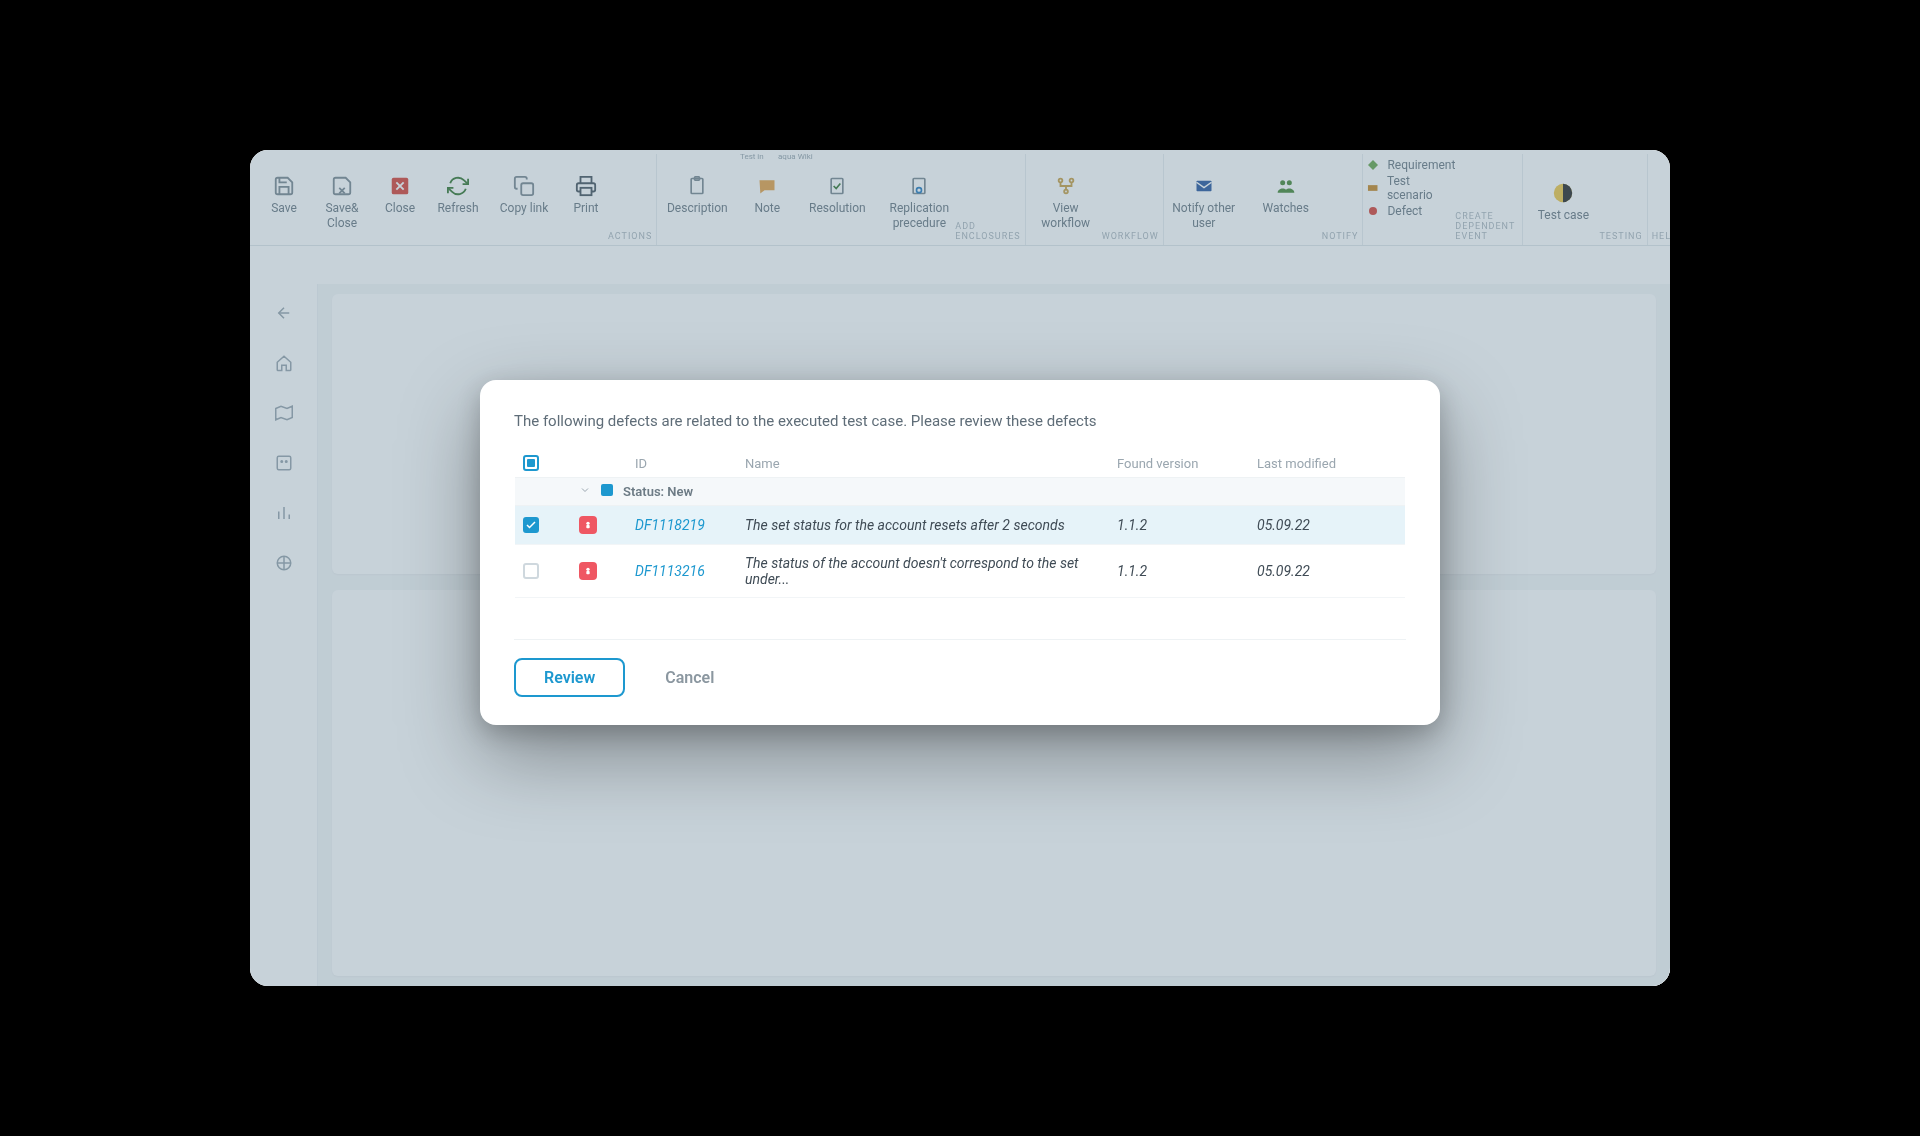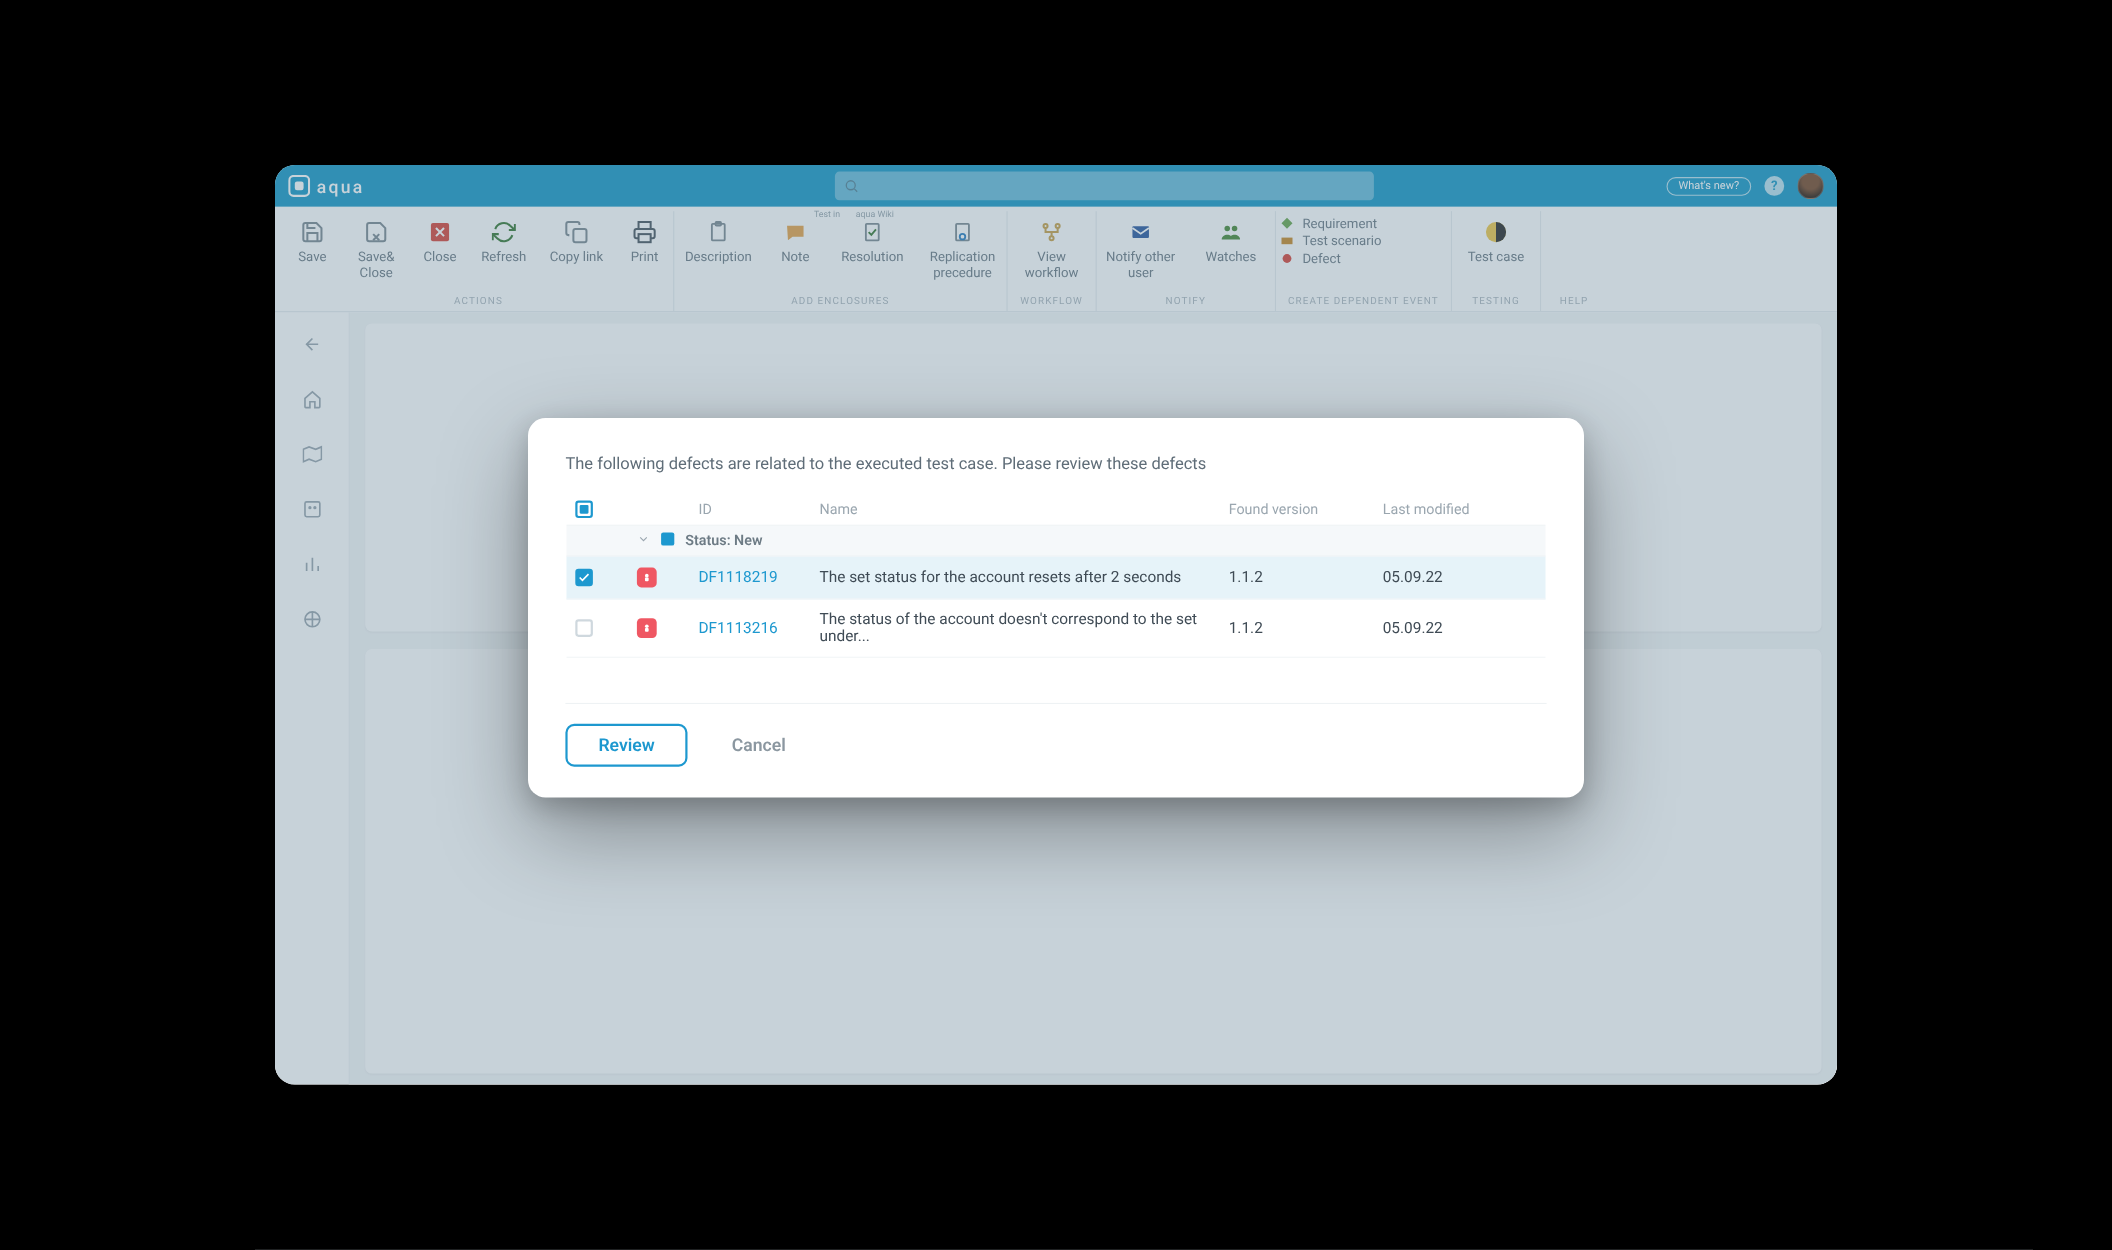"aqua" div.topbar { html: <div> <div> <span> <svg> <rect></rect> <rect></rect> </svg> </span> <span>aqua</span> </div> <div> <svg> <circle></circle> <line></line> </svg> </div> <div> <span>What's new?</span> <span>?</span> <span></span> </div> </div> -> none }
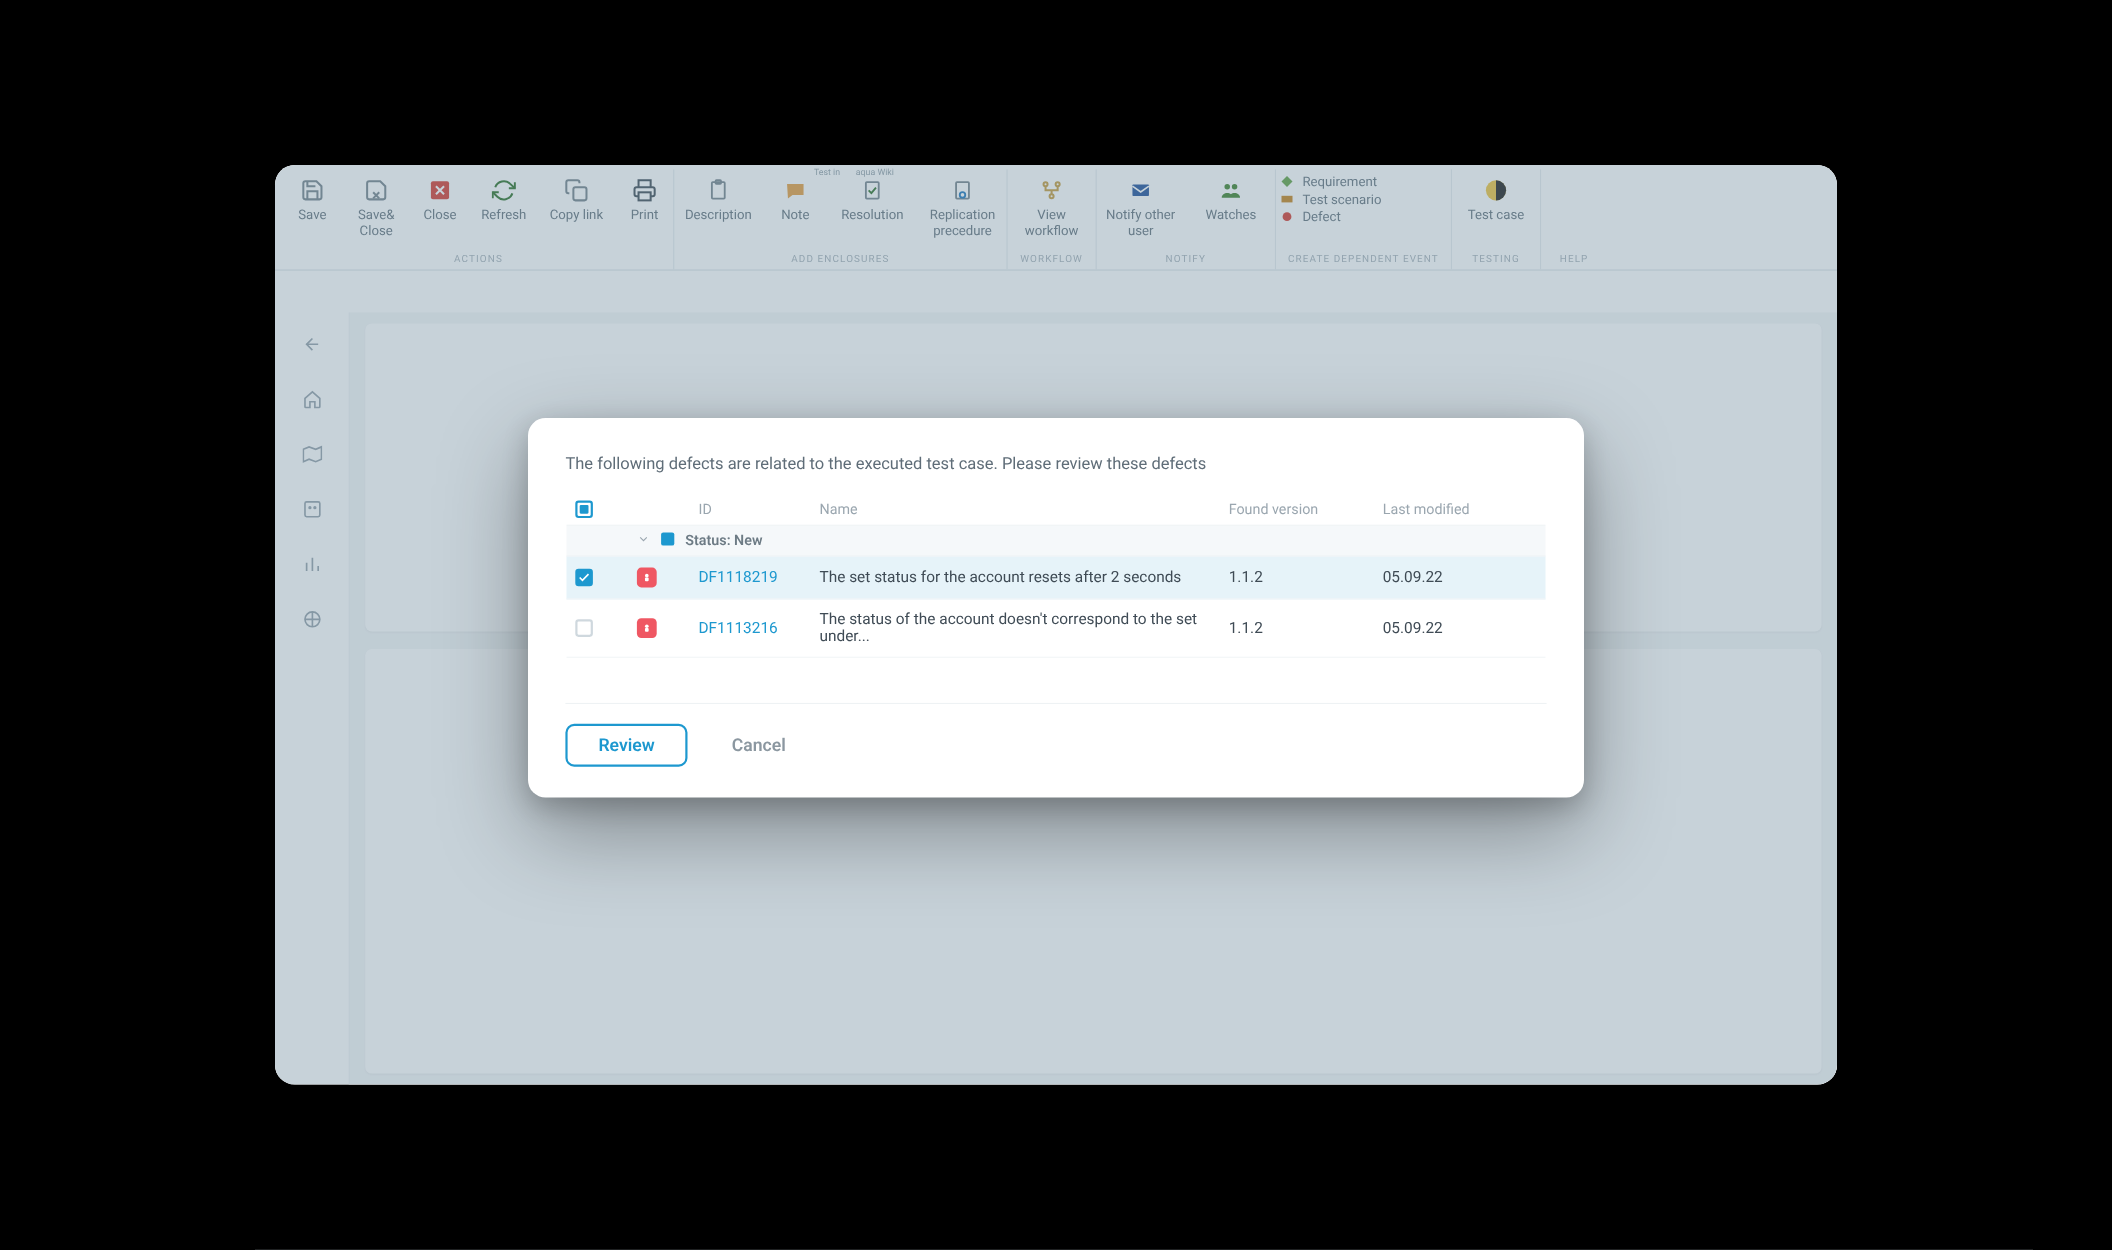"Requirement" .ribbon-group { flex-direction: column -> none }
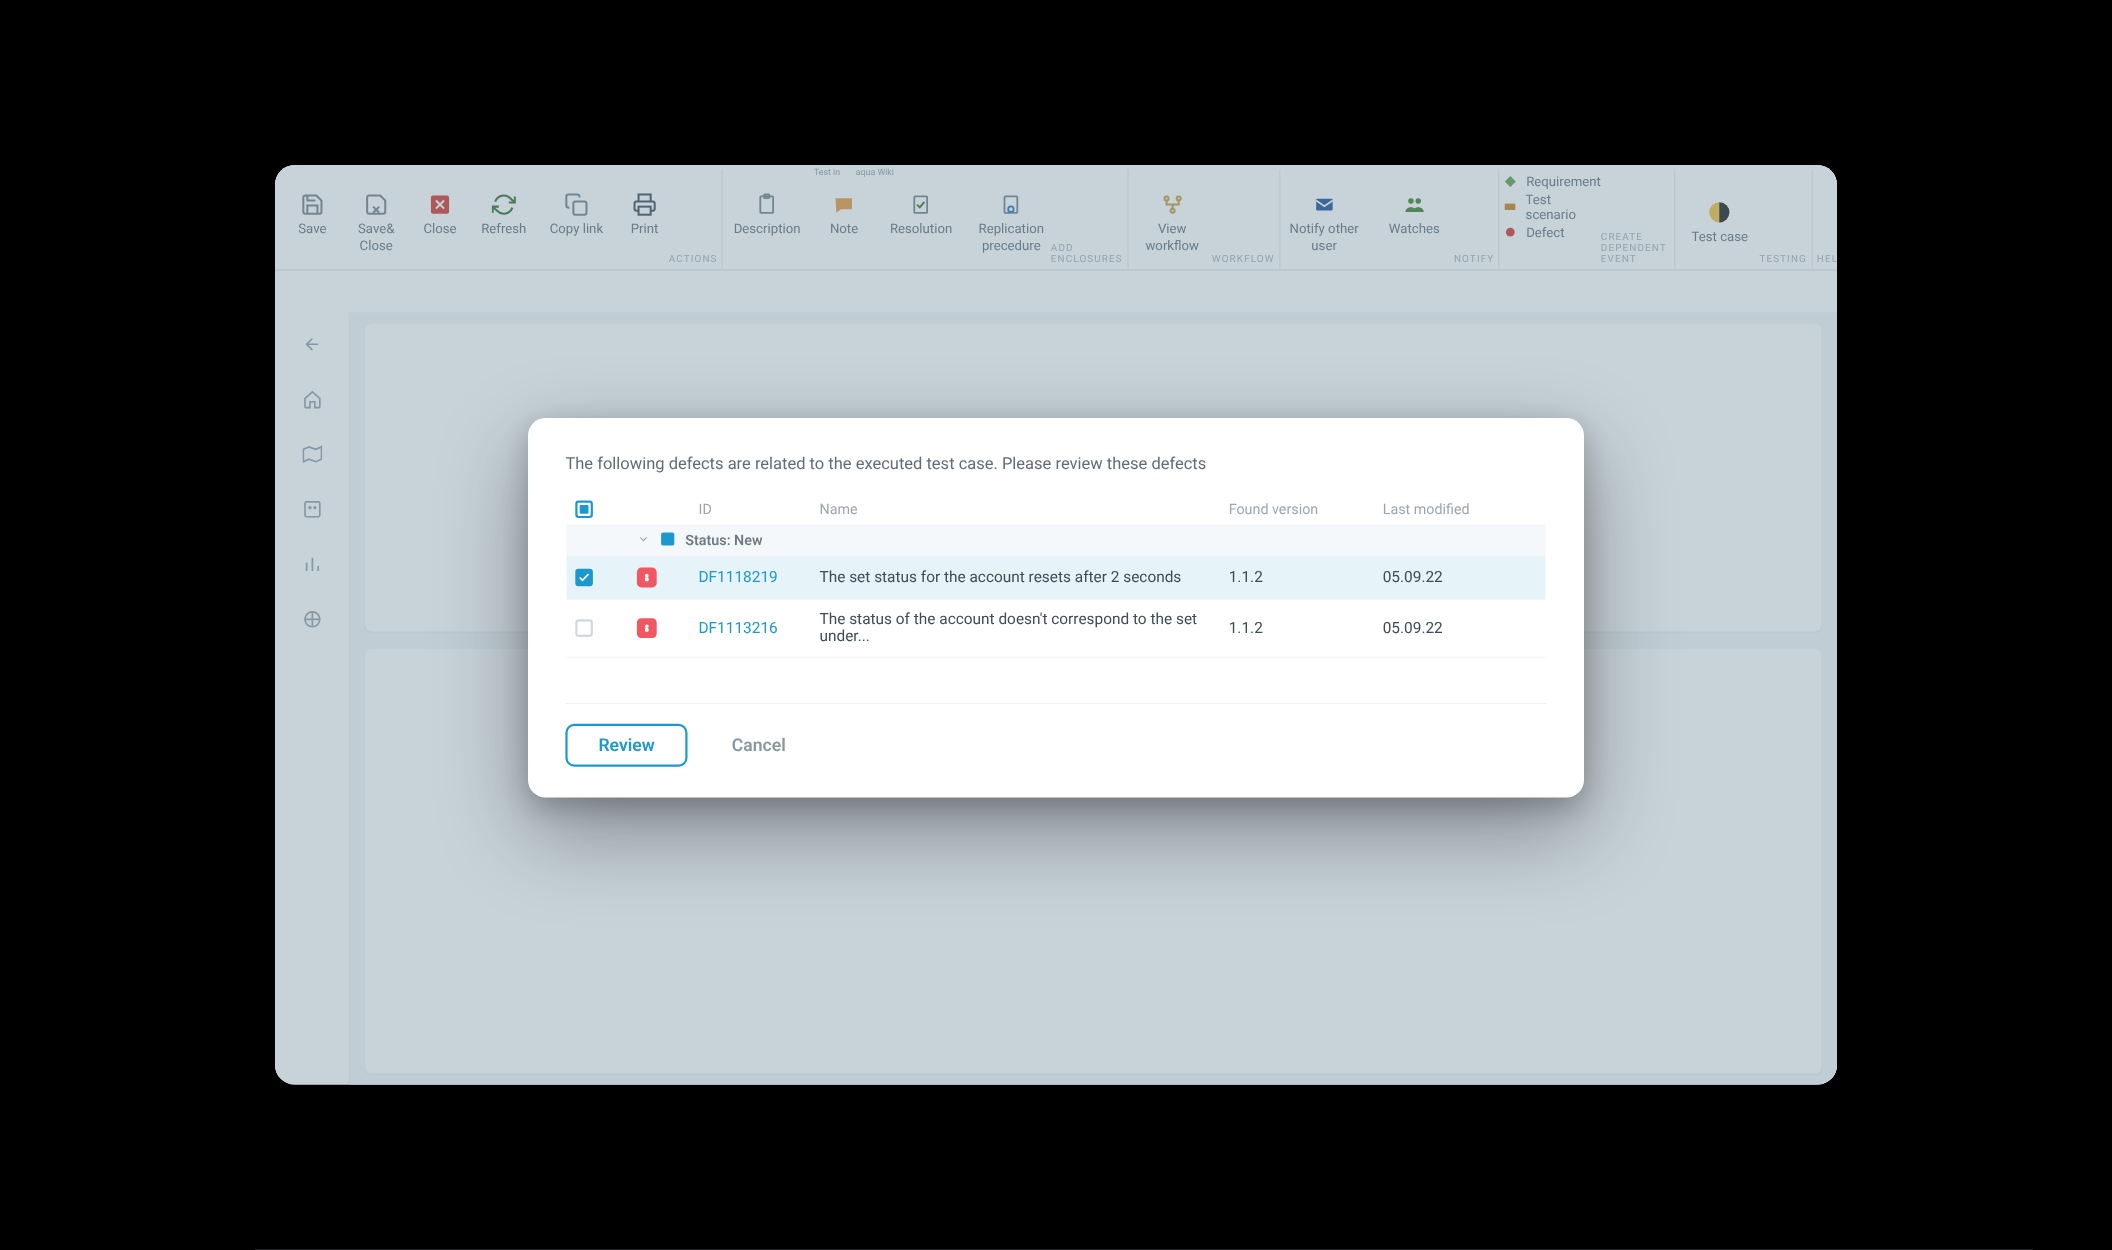"DF1118219" .data-row { font-style: none -> italic }
